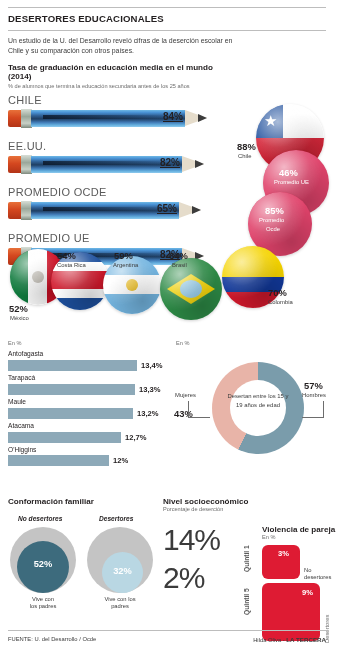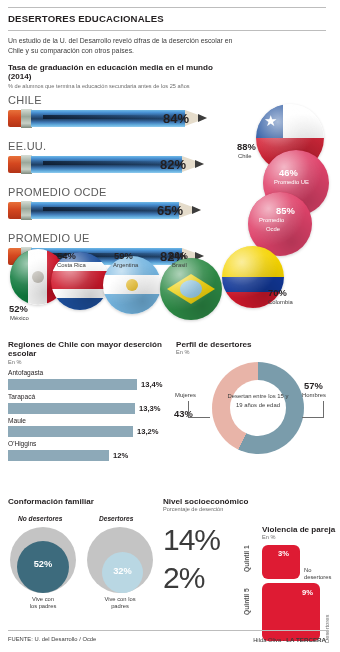"84%" .p-val { font-size: 13px -> 10px; text-decoration: none -> underline }
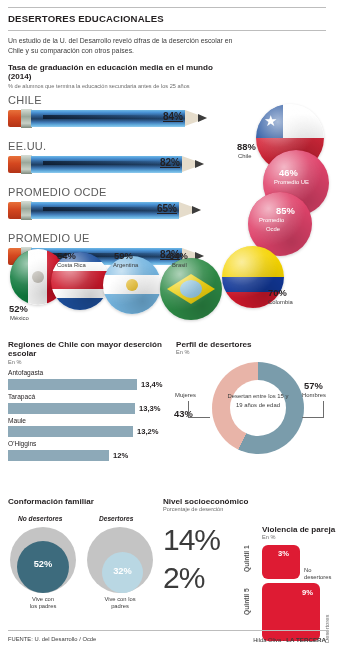"85%" div.lbl-big { left: 276px -> 265px }
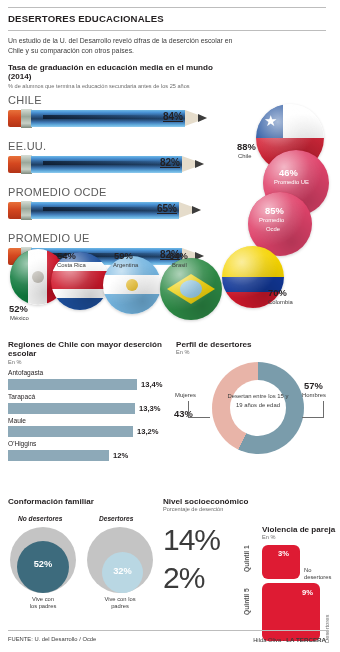"Regiones de Chile con mayor" div.sec-title { html: <div>Regiones de Chile con mayor deserción escolar</div> -> none }
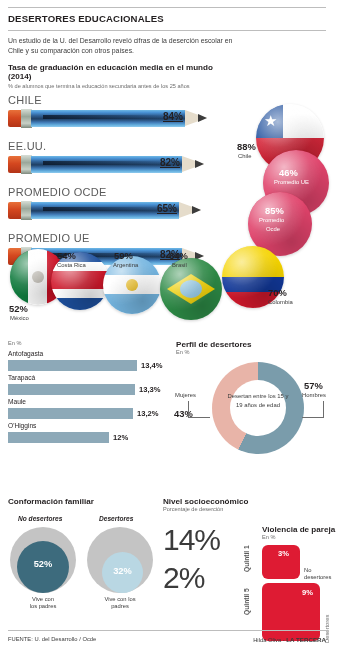"Perfil de desertores" div.sec-title { html: <div>Perfil de desertores</div> -> none }
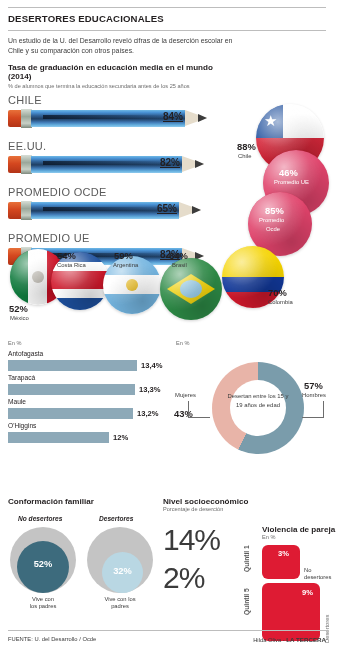"12,7%" div.reg-item { html: none -> <div> <div>Atacama</div> <div> <div></div> <div>12,7%</div> </div> </div> }
